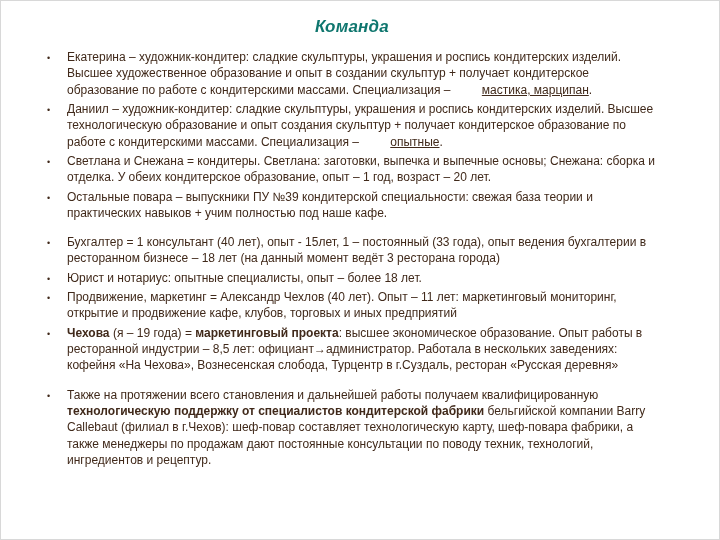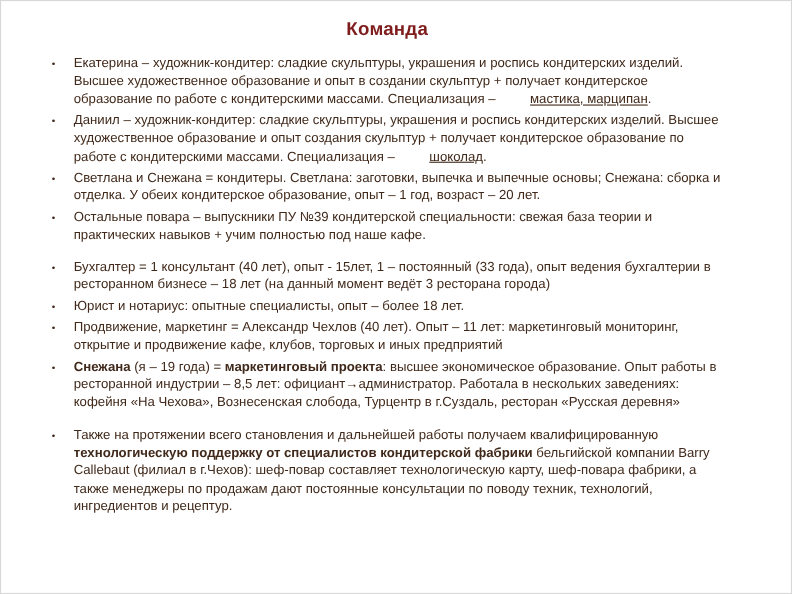"Команда" h1.title { color: #7f1d1d -> #0f766e; font-style: none -> italic }
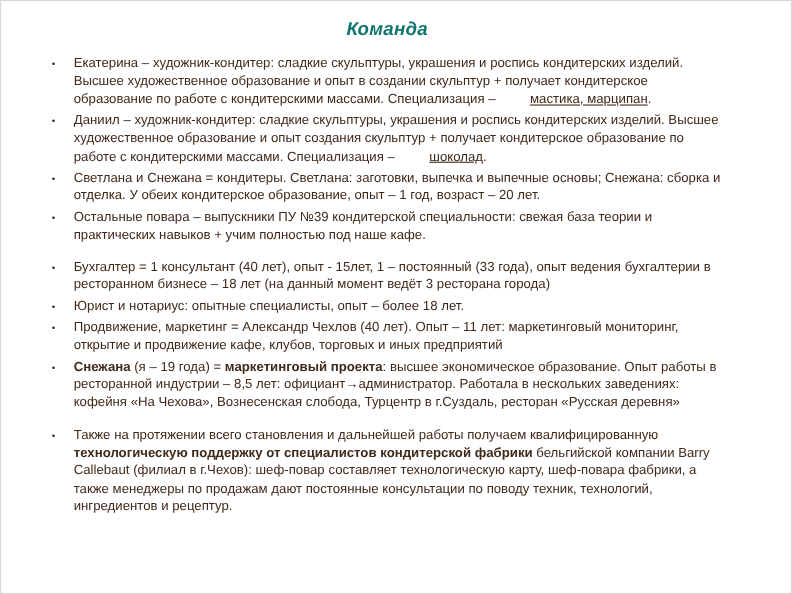"Даниил – художник-кондитер: сладкие" span { text: художественное -> технологическую }
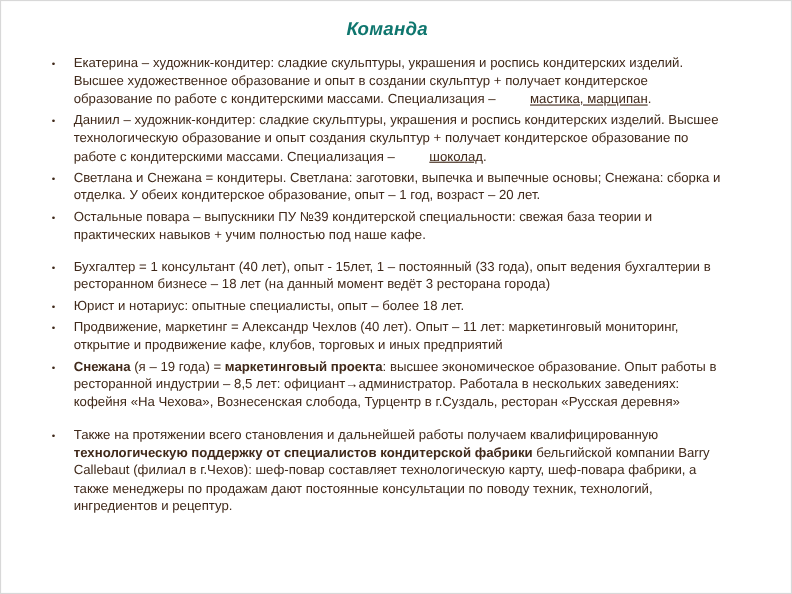"шоколад" span.u { text: шоколад -> опытные }
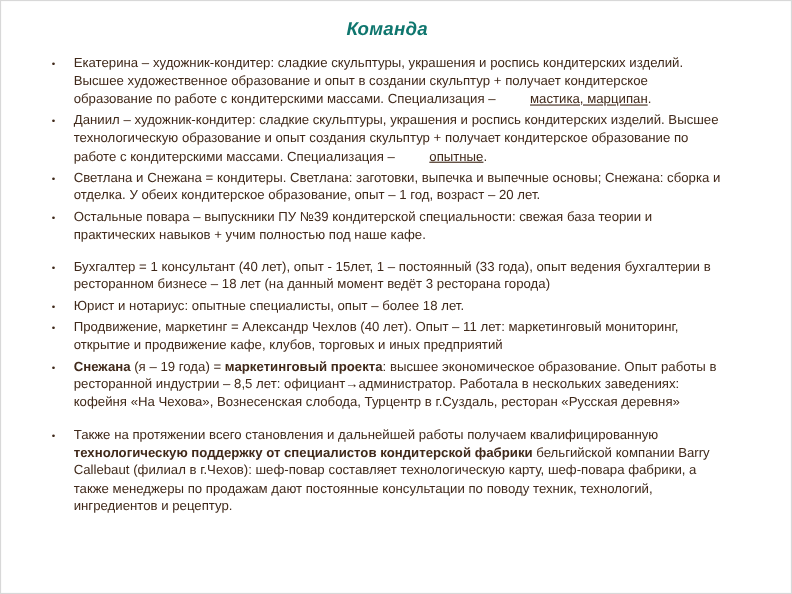"Снежана" span.b { text: Снежана -> Чехова }
